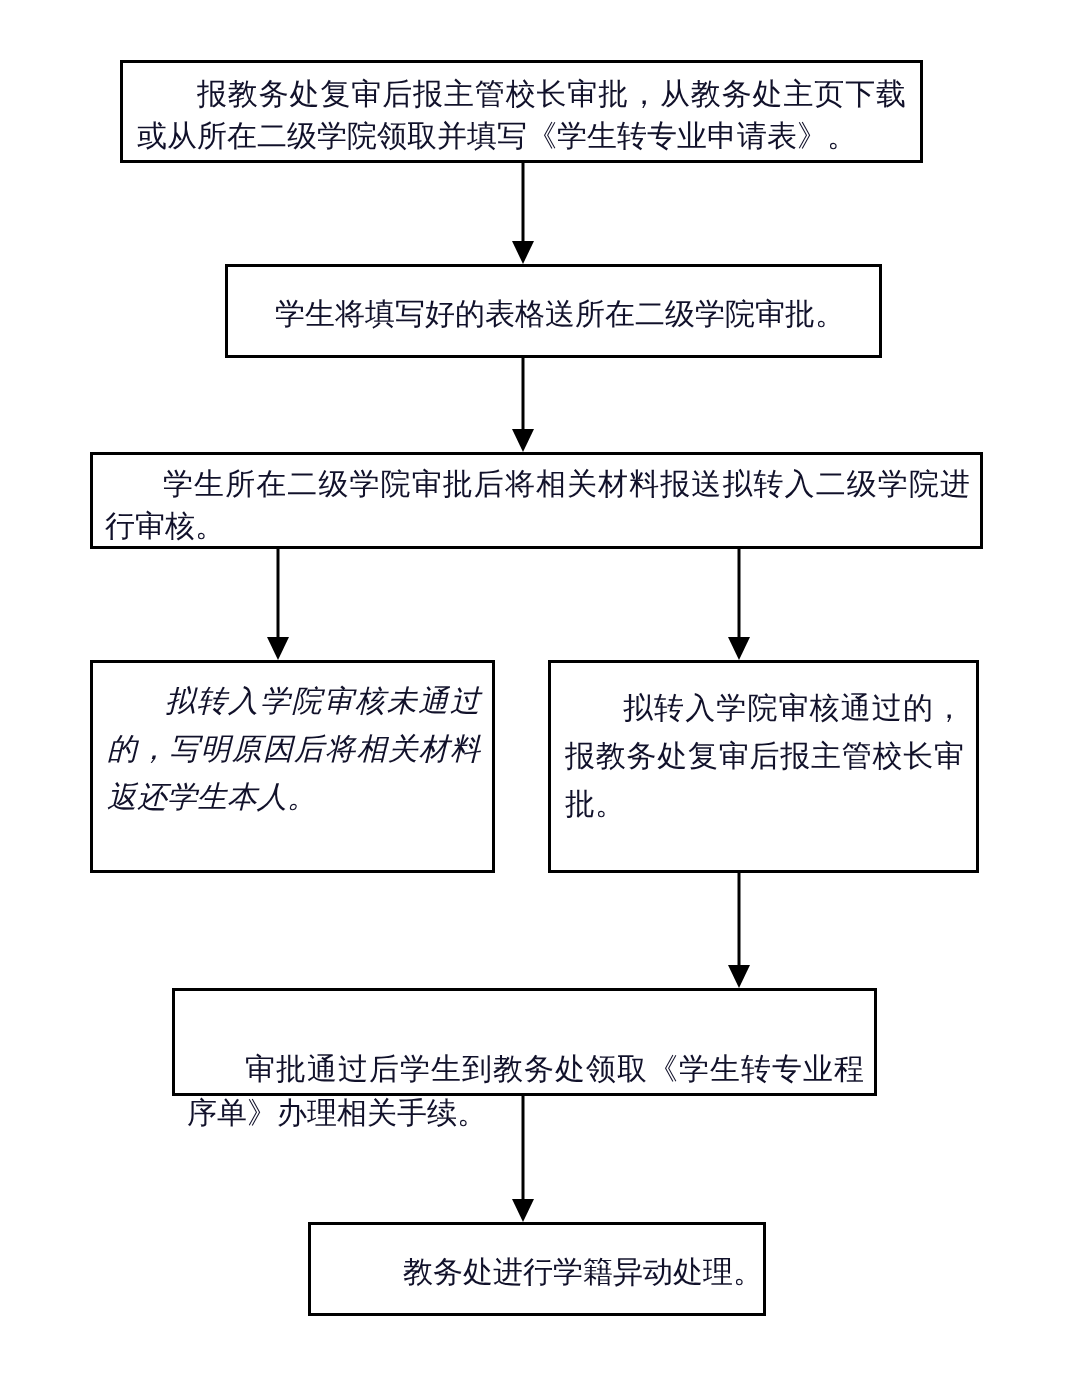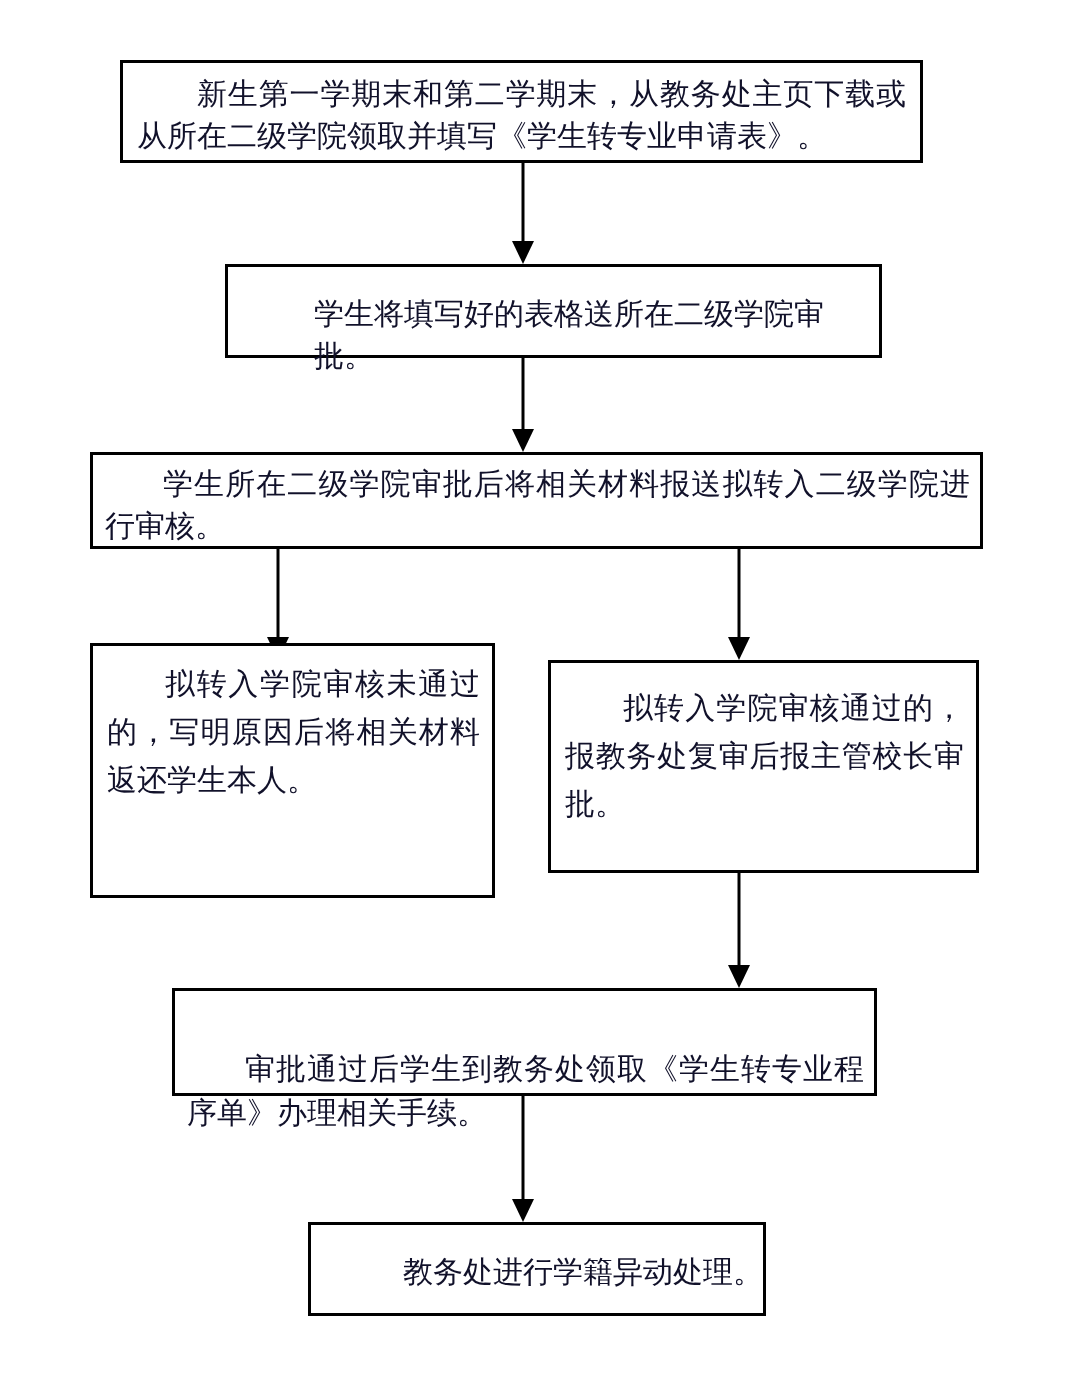"新生第一学期末和第二学期末，从教务处主页下载或从所在二级学院领取并填写《学生转专" span.node-text { text: 新生第一学期末和第二学期末 -> 报教务处复审后报主管校长审批 }
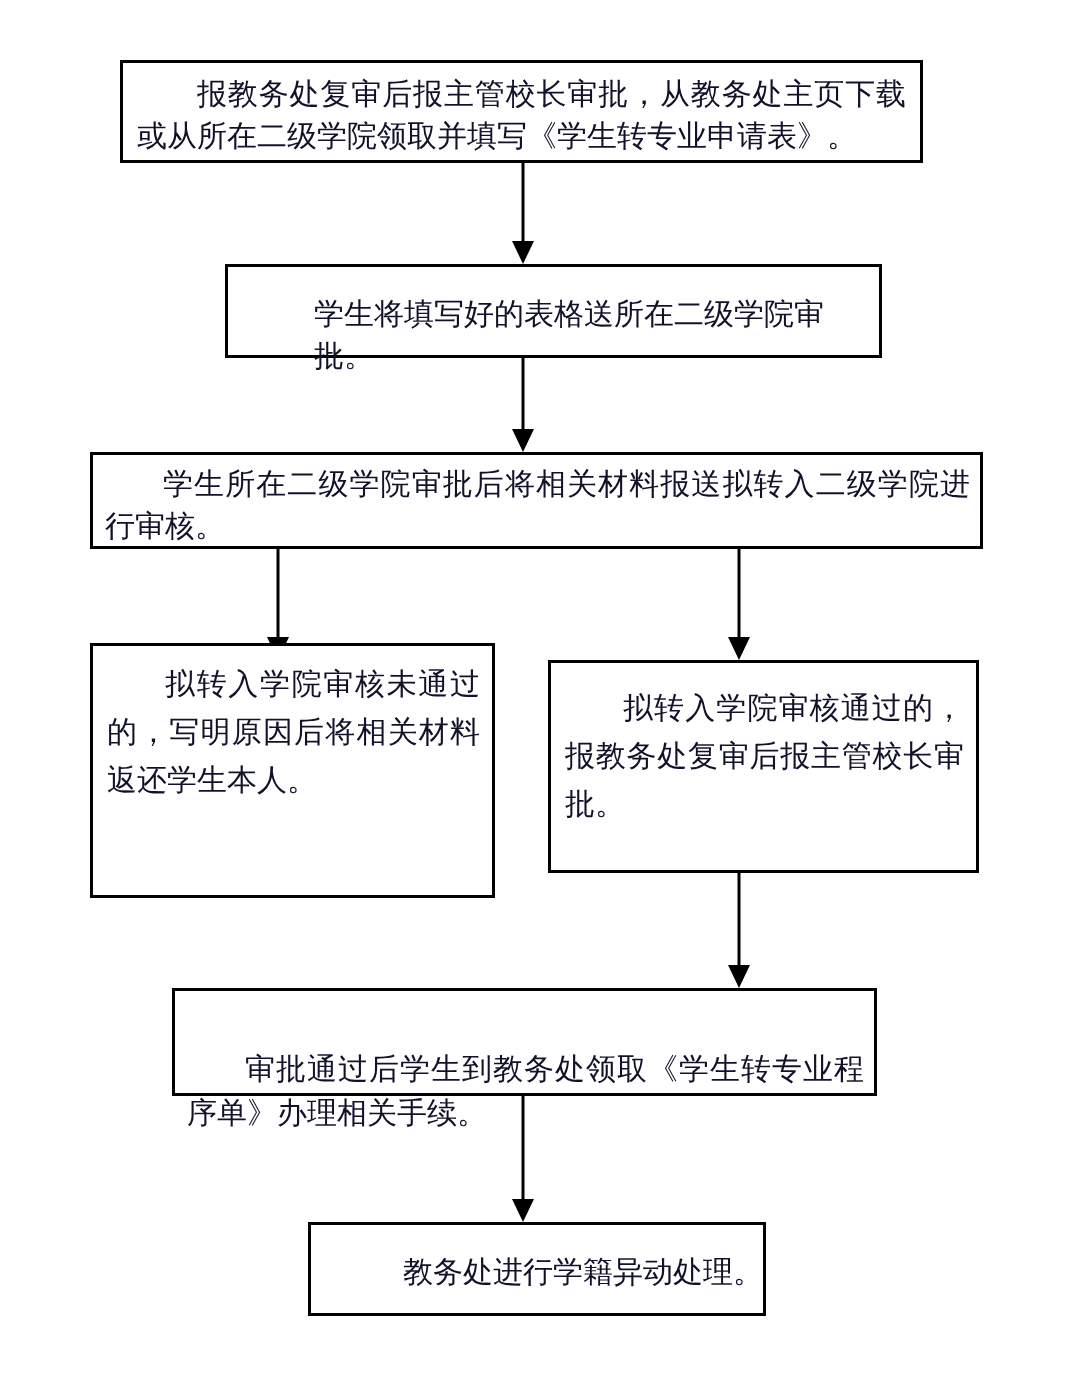"学生将填写好的表格送所在二级学院审批。" #box-submit .node-text { margin-left: 39px -> none }
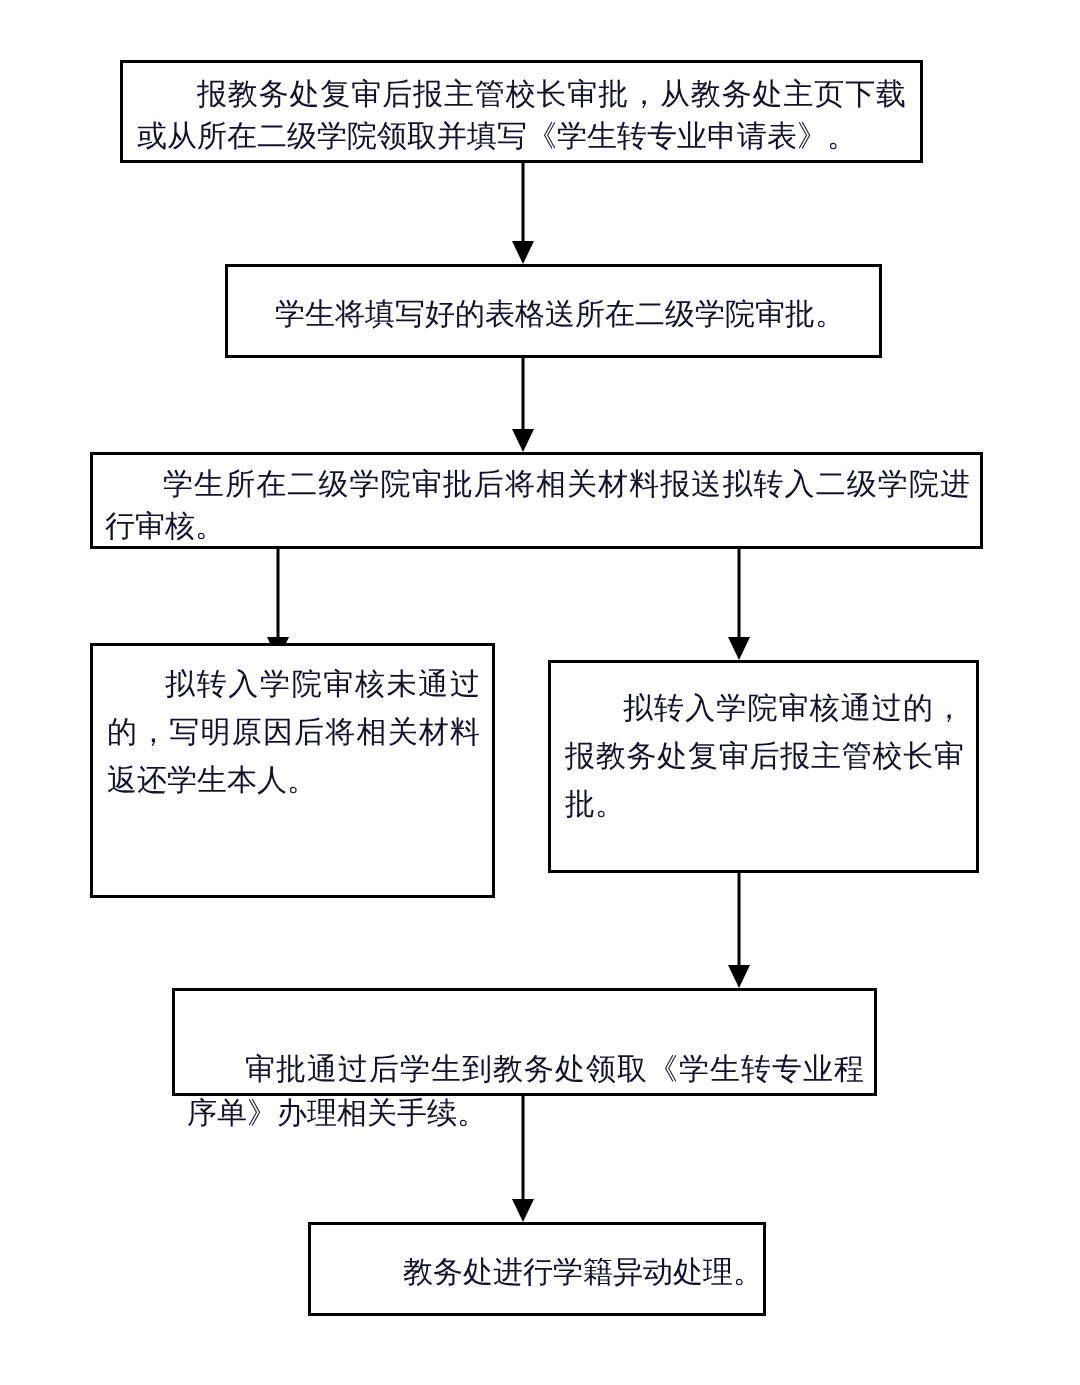"拟转入学院审核未通过的，写明原因后将相关材料返还学生本人。" #box-rejected { font-style: none -> italic; height: 255px -> 213px; top: 643px -> 660px }
